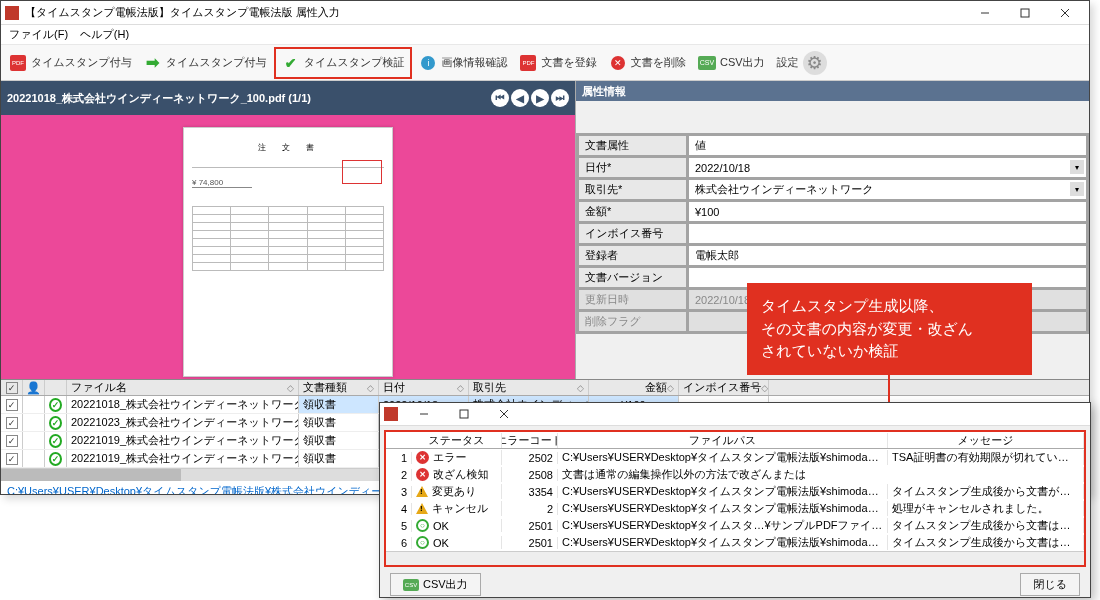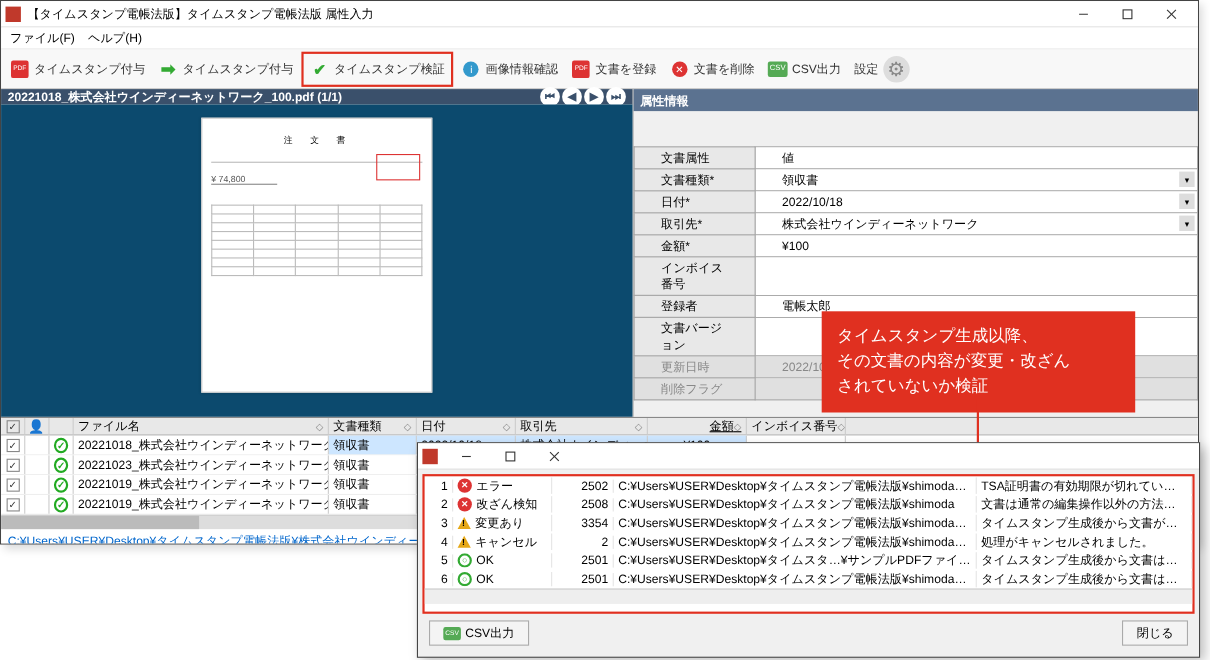"20221018_株式会社ウインディーネットワーク_100.pdf (1/1)" .docbar { height: 14px -> 34px }
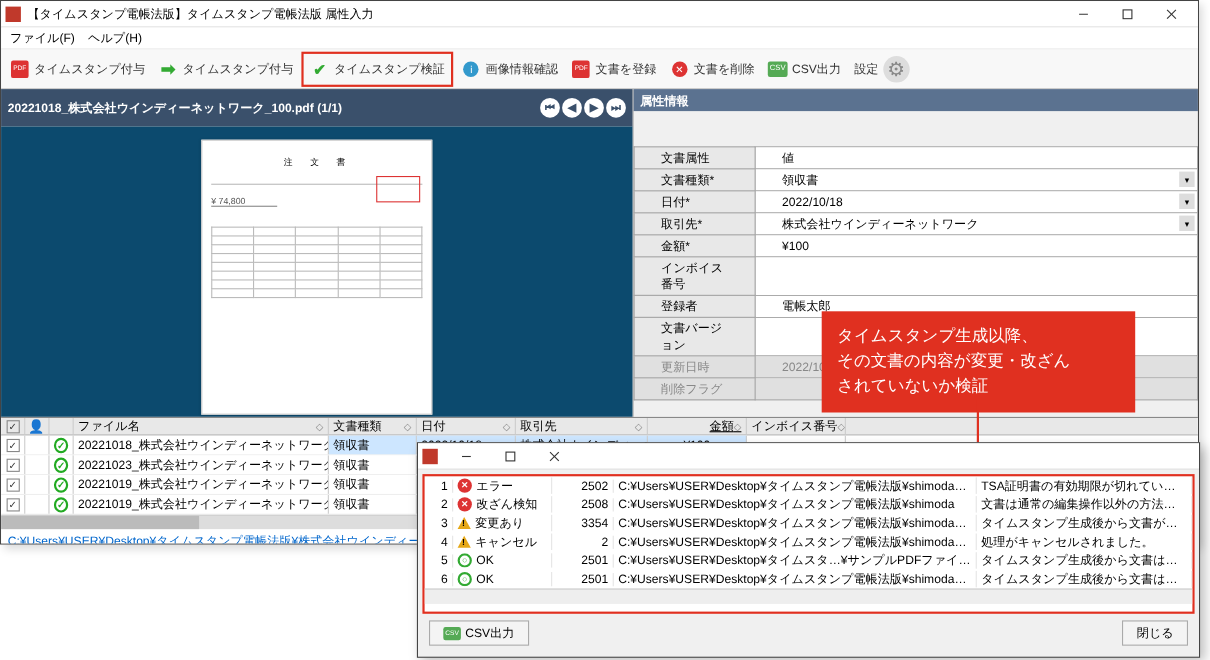"注 文 書" .preview { background: #0c4a6e -> #ec4899 }
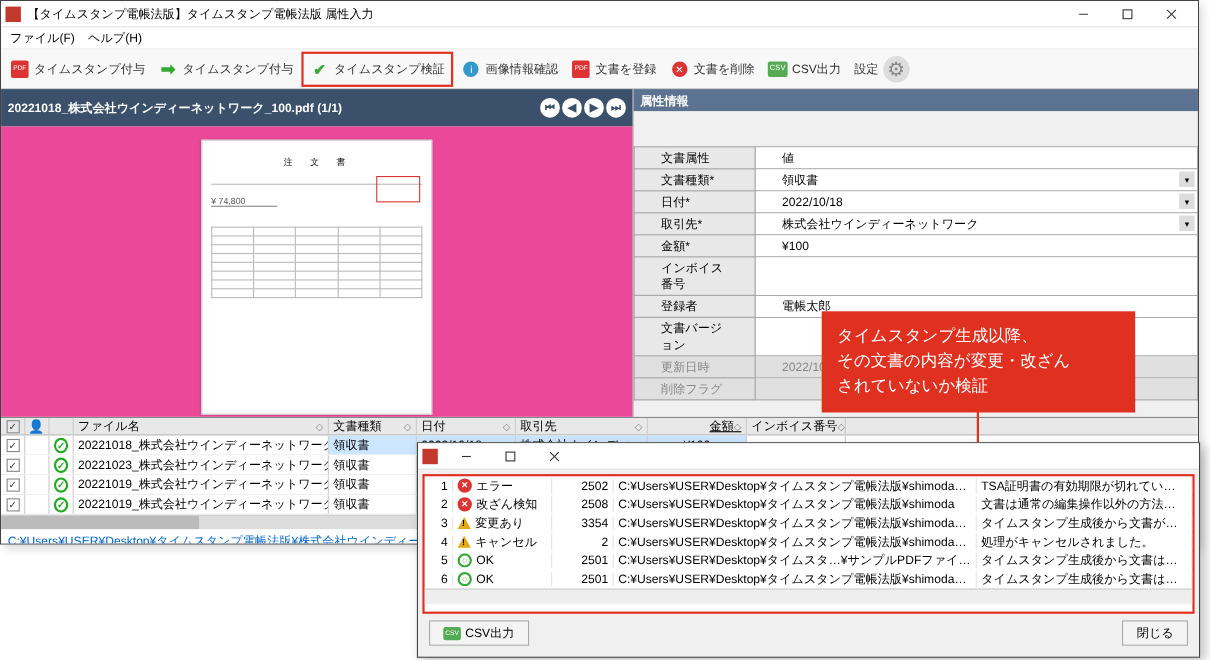"文書属性" .proptable th, .proptable td { border: 1px solid #a3a3a3 -> 3px solid #a3a3a3; padding: 2px 24px -> 2px 6px }
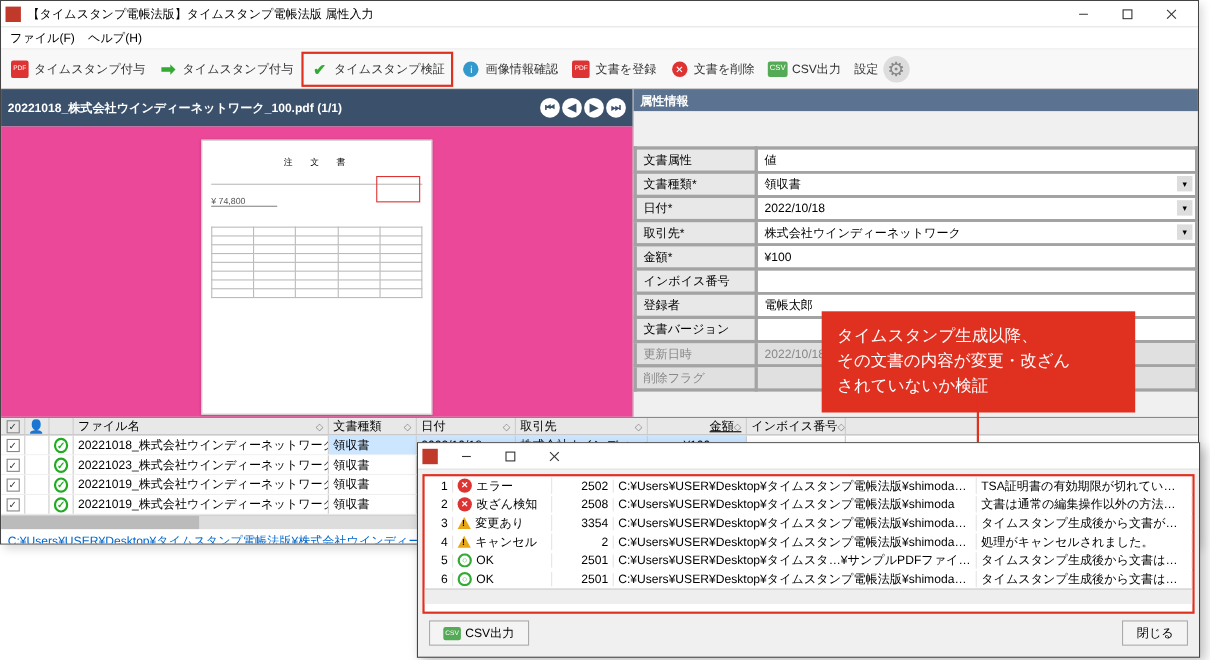"文書種類*" tr { html: <tr> <th>文書種類*</th> <td><span>領収書</span><span>▾</span></td> </tr> -> none }
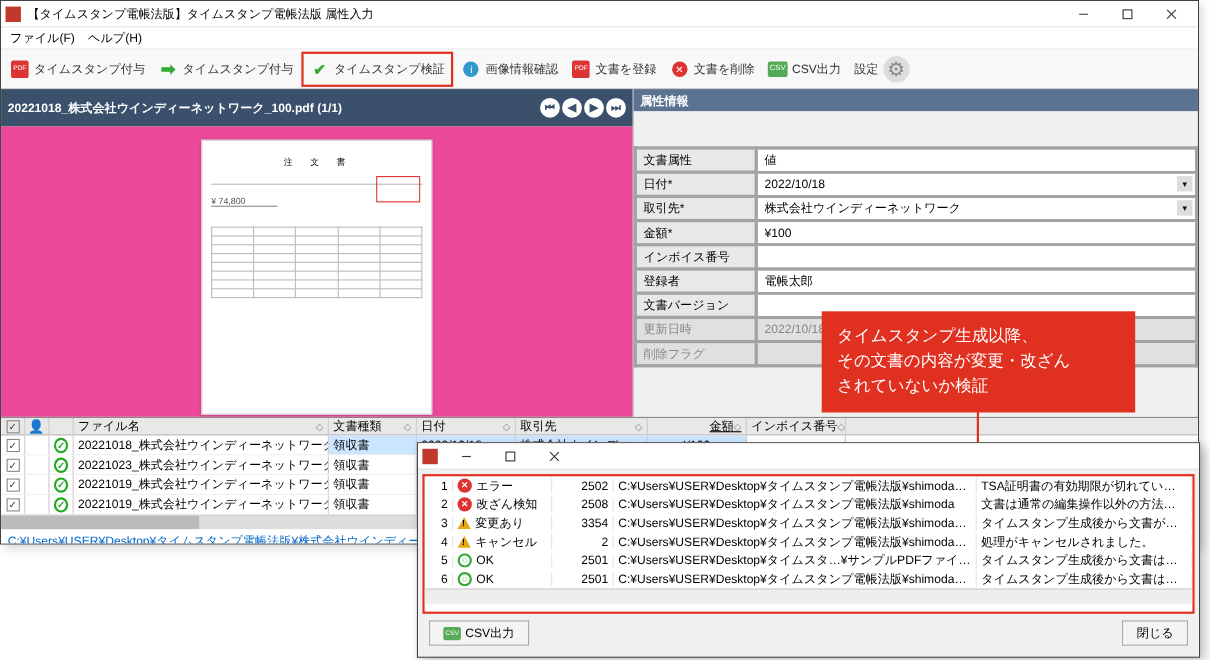"金額" .c-amt { text-decoration: underline -> none }
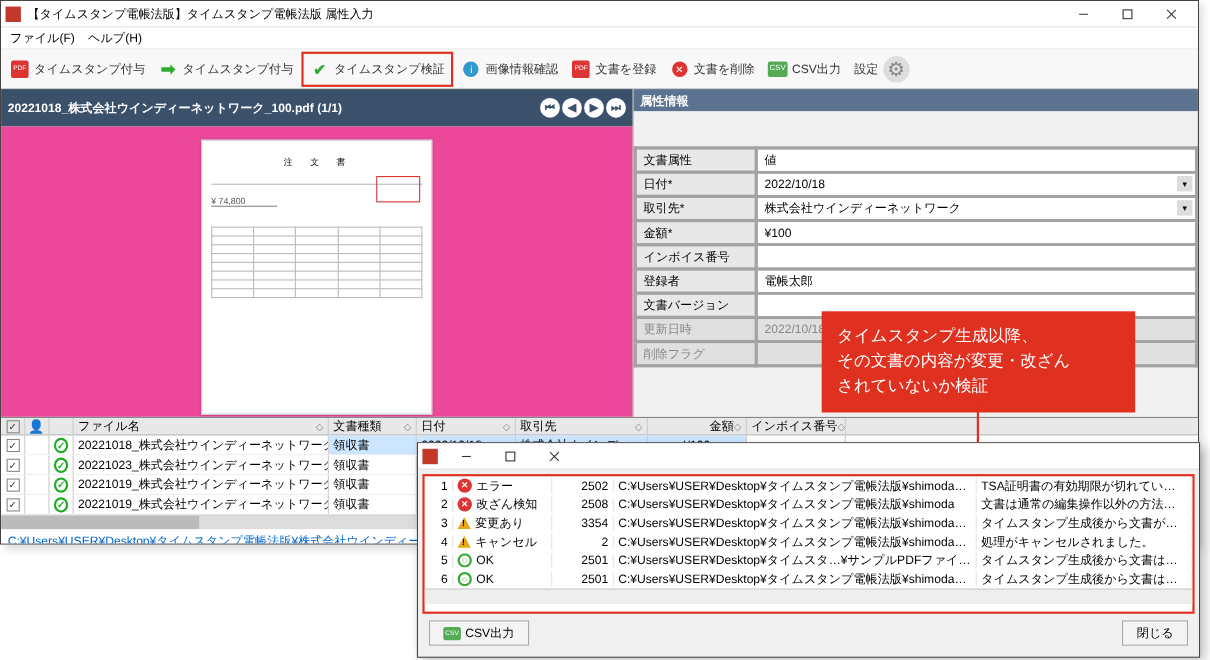"ステータス" div.vhead { html: none -> <div> <div></div> <div>ステータス</div> <div>エラーコード</div> <div>ファイルパス</div> <div>メッセージ</div> </div> }
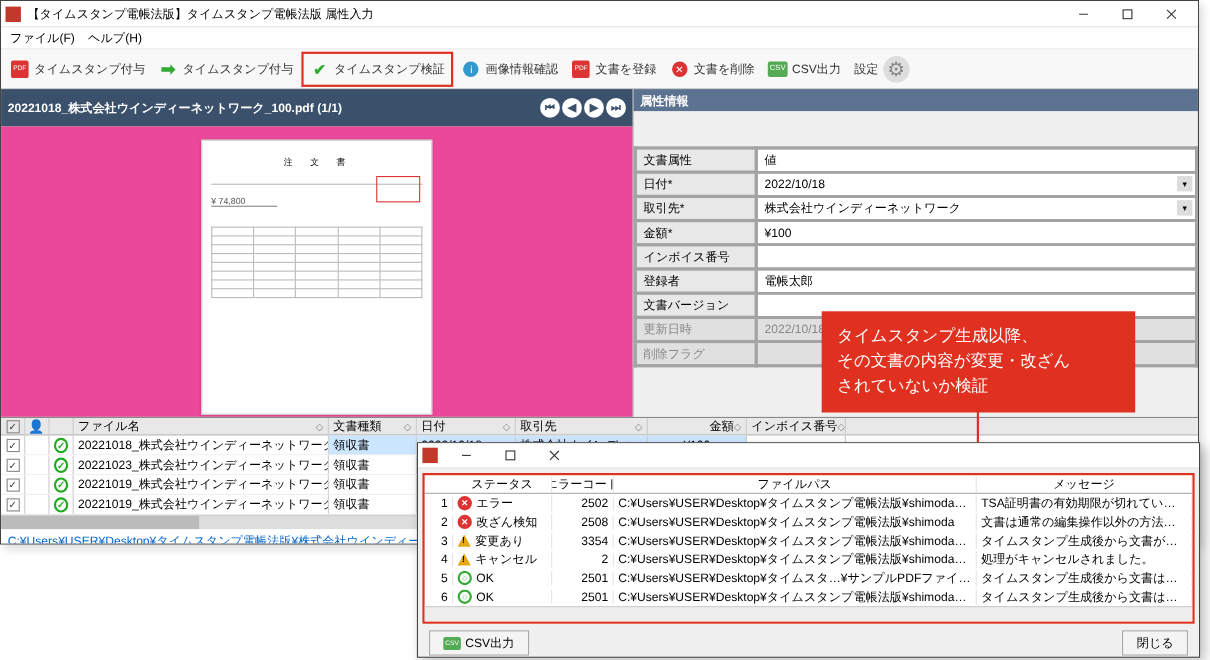"C:¥Users¥USER¥Desktop¥タイムスタンプ電帳法版¥shimoda" div.v-path { html: <div>C:¥Users¥USER¥Desktop¥タイムスタンプ電帳法版¥shimoda</div> -> none }
